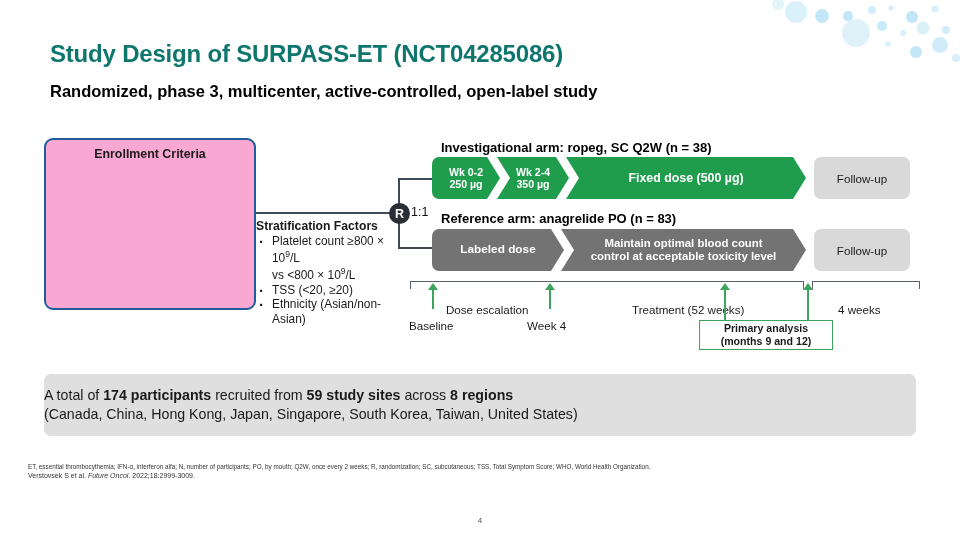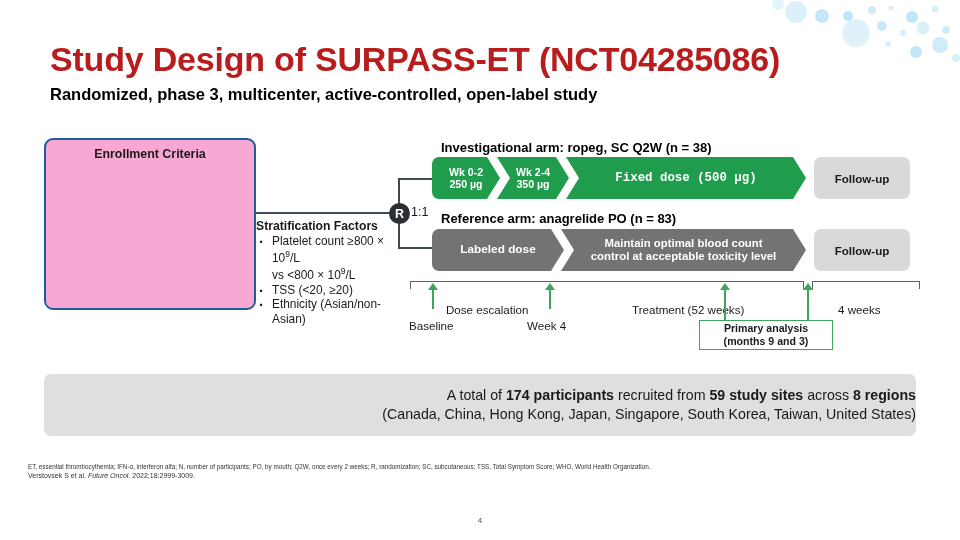"Study Design of SURPASS-ET (NCT04285086)" #slide-title { color: #b91c1c -> #0f766e; font-size: 34px -> 24px }
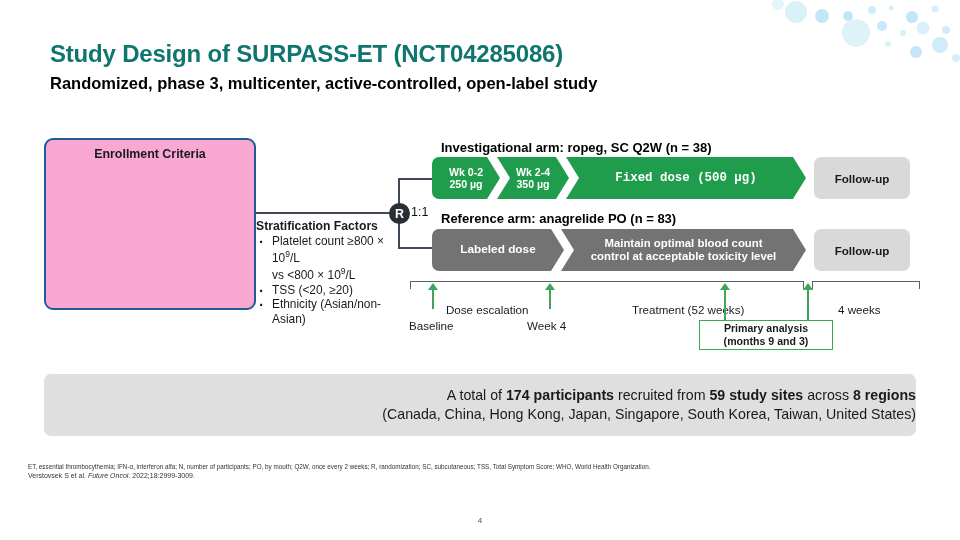"Randomized, phase 3, multicenter," #slide-subtitle { margin-top: 6px -> 14px }
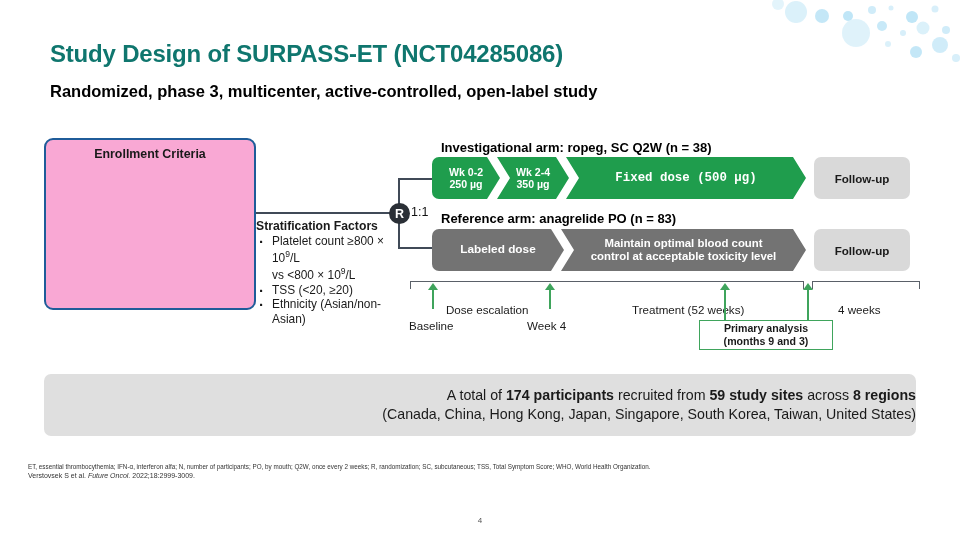"Fixed dose (500 µg)" div.seg { font-family: Liberation Mono, monospace -> none }
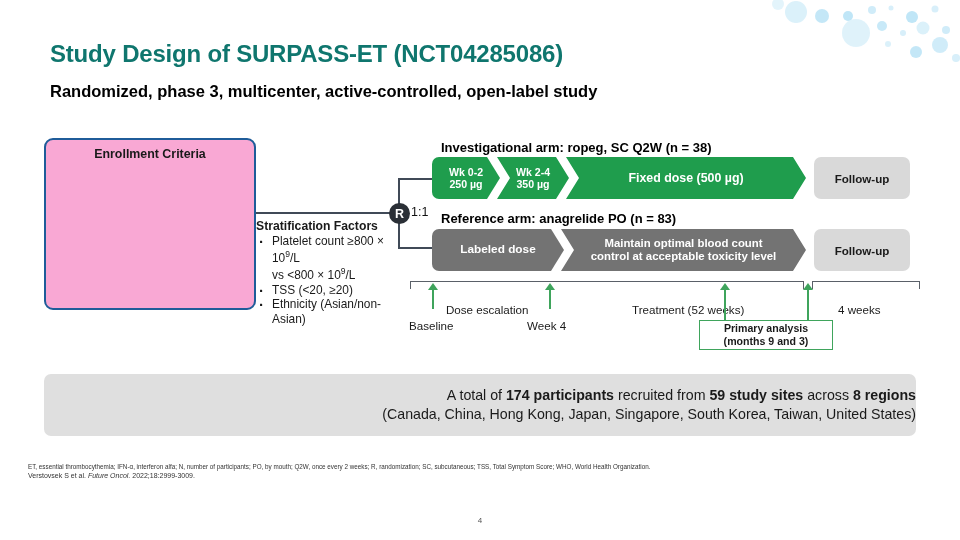"Follow-up" .followup { font-weight: bold -> normal }
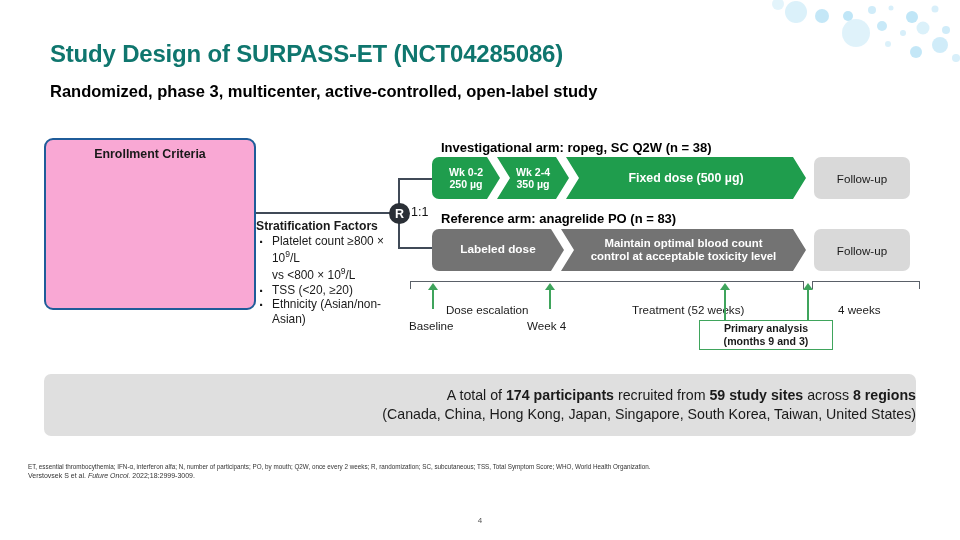"(months 9 and 3)" span { text: 3 -> 12 }
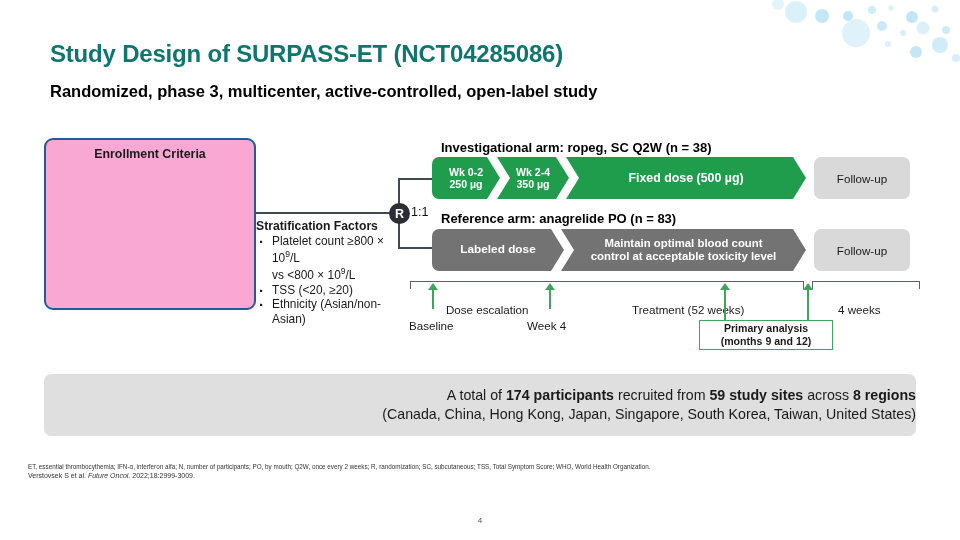"A total of 174 participants" #summary-banner { align-items: flex-end -> flex-start }
